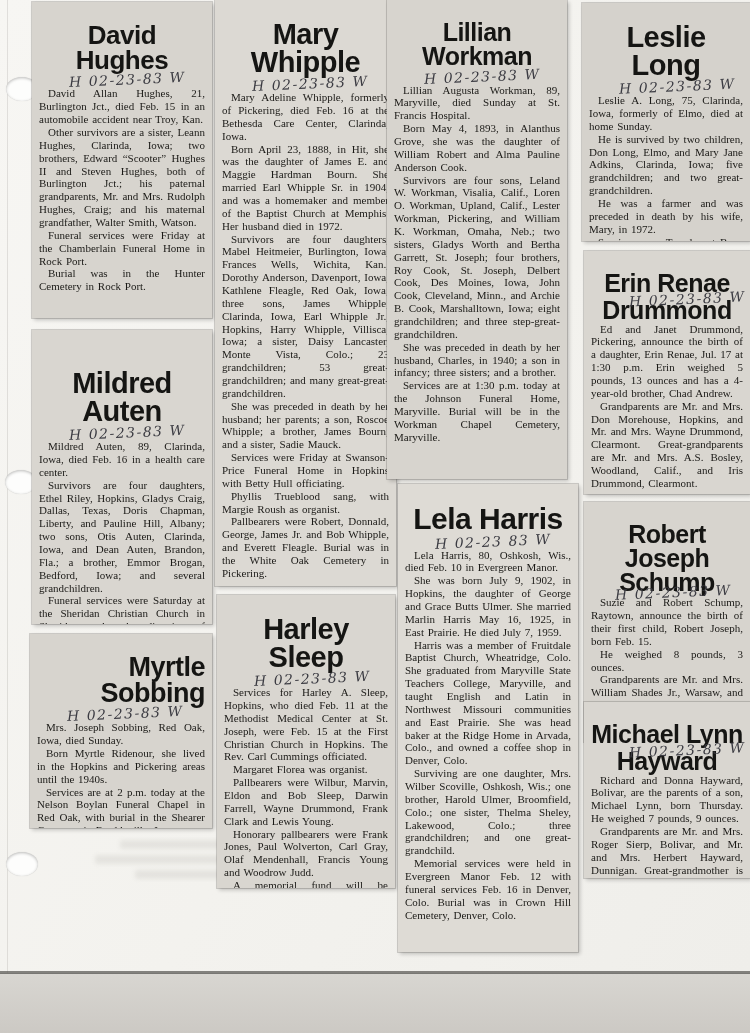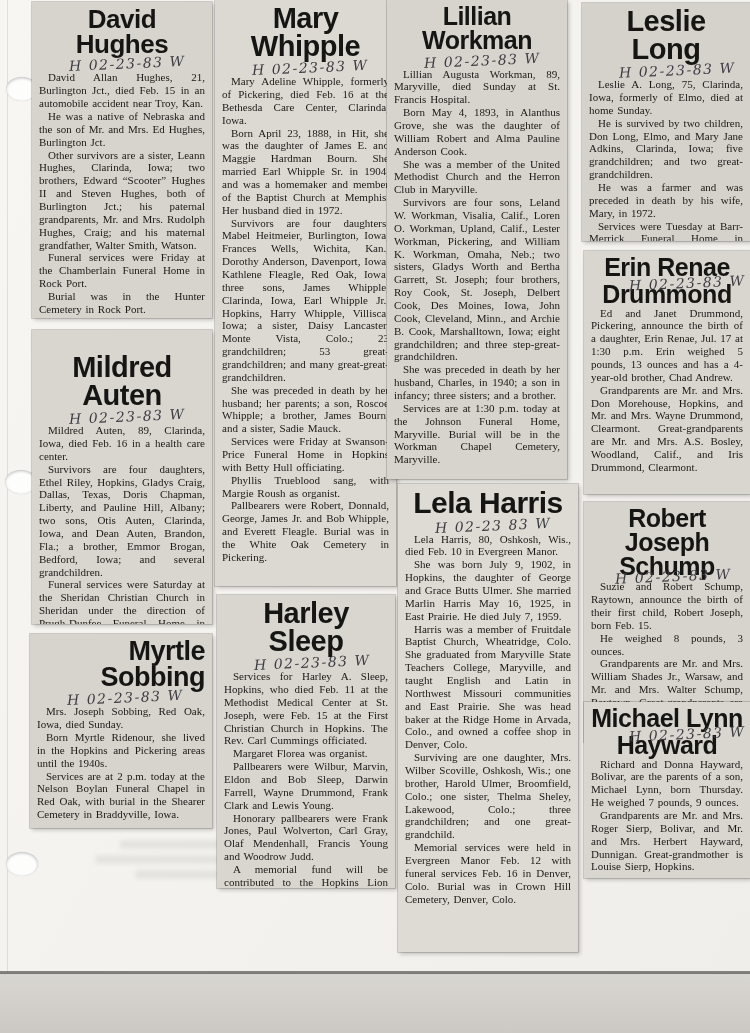"David Hughes" .clip { padding: 4px 7px 6px 7px -> 20px 7px 6px 7px }
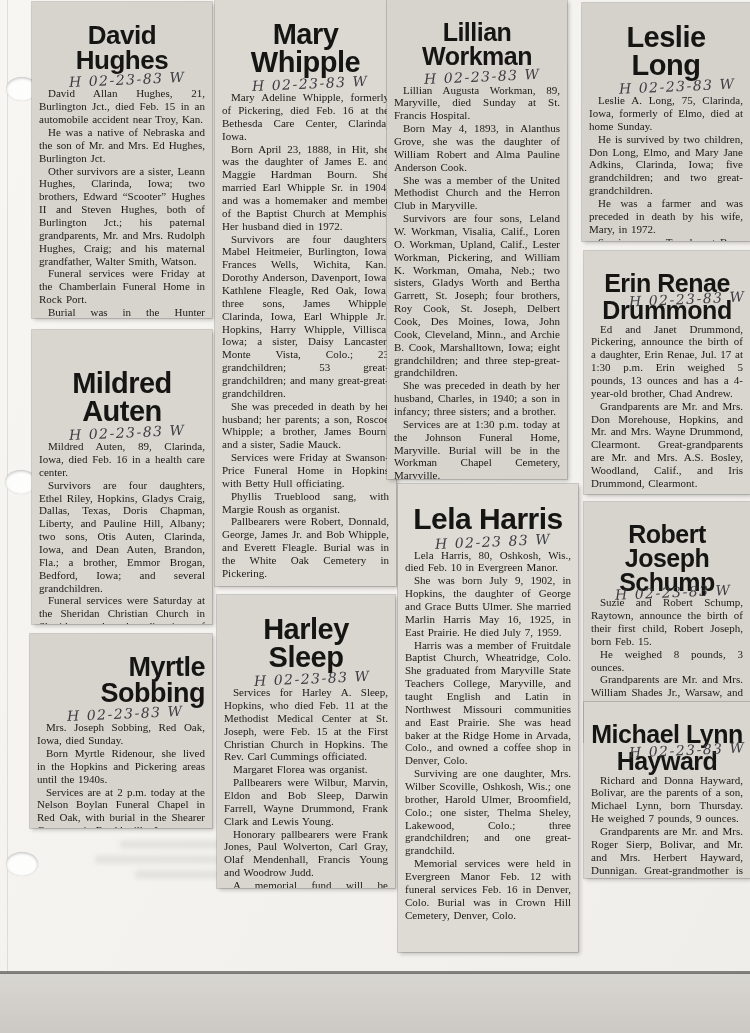"He was a native of" p { html: <p>He was a native of Nebraska and the son of Mr. and Mrs. Ed Hughes, Burlington Jct.</p> -> none }
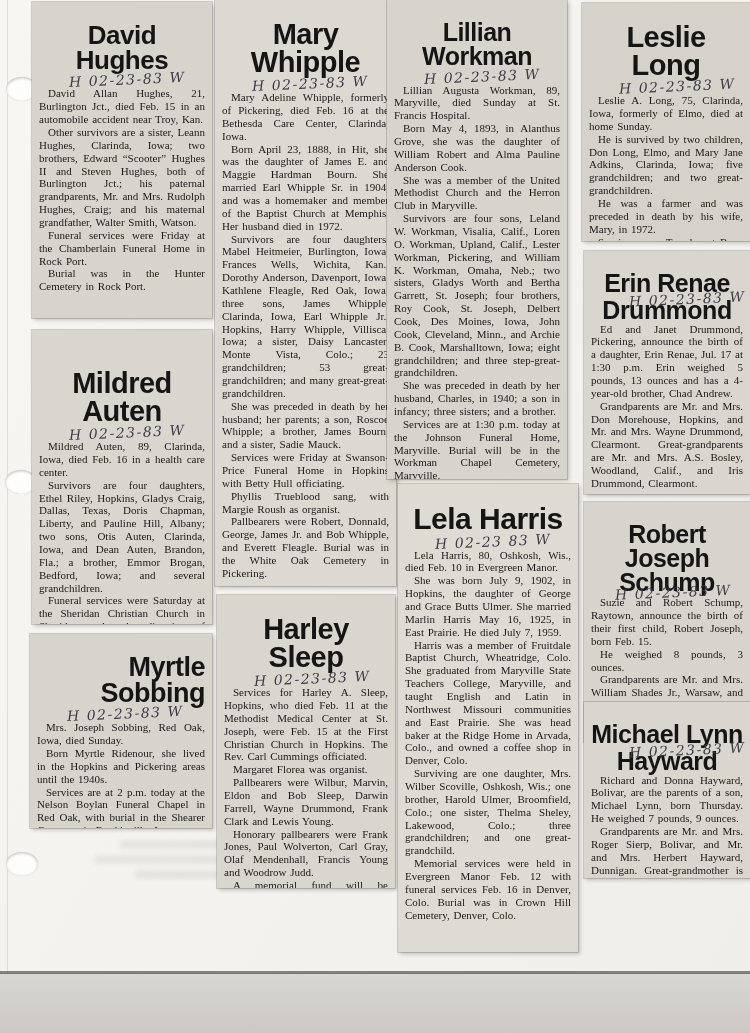"She was a member of" p { html: <p>She was a member of the United Methodist Church and the Herron Club in Maryville.</p> -> none }
